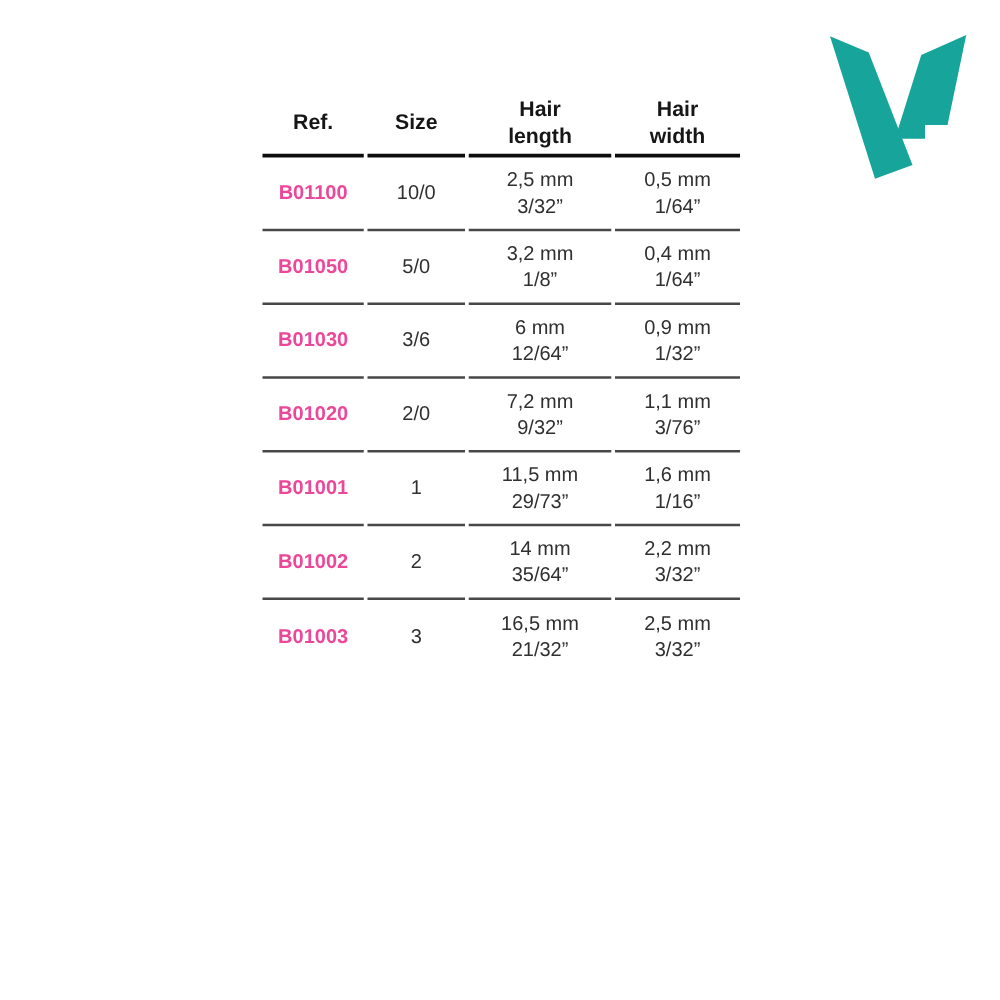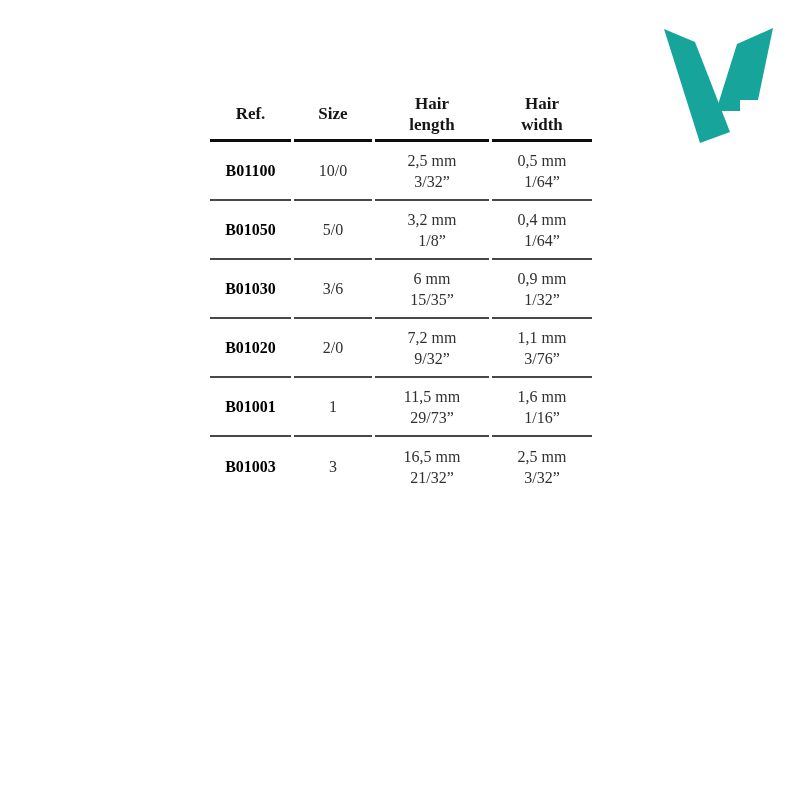"Ref." table.spec { font-family: Liberation Serif, serif -> none; top: 88px -> 72px }
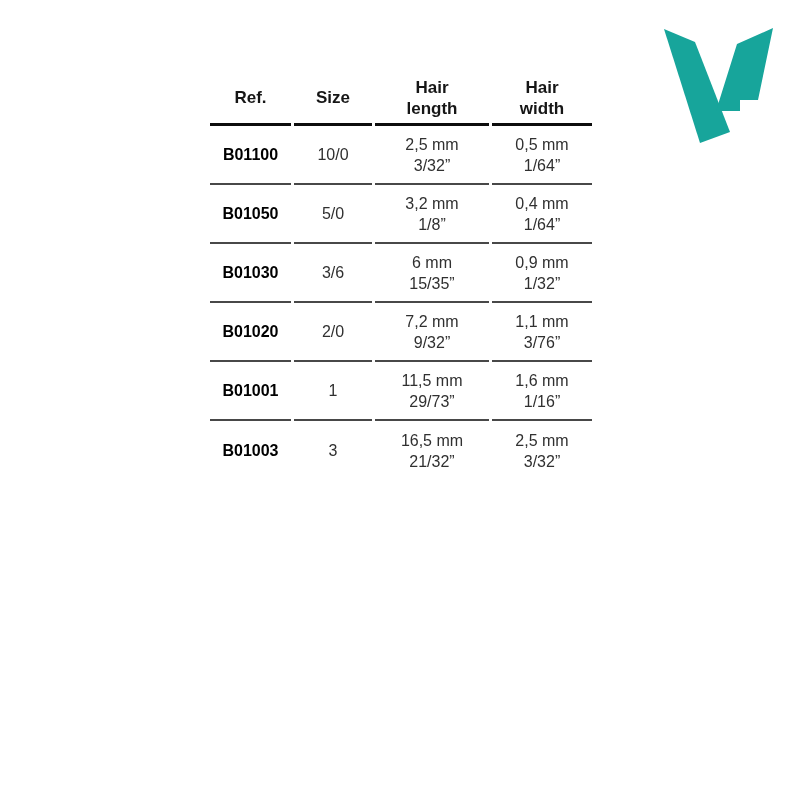"B01100" .spec td.ref { color: #000000 -> #ec4899 }
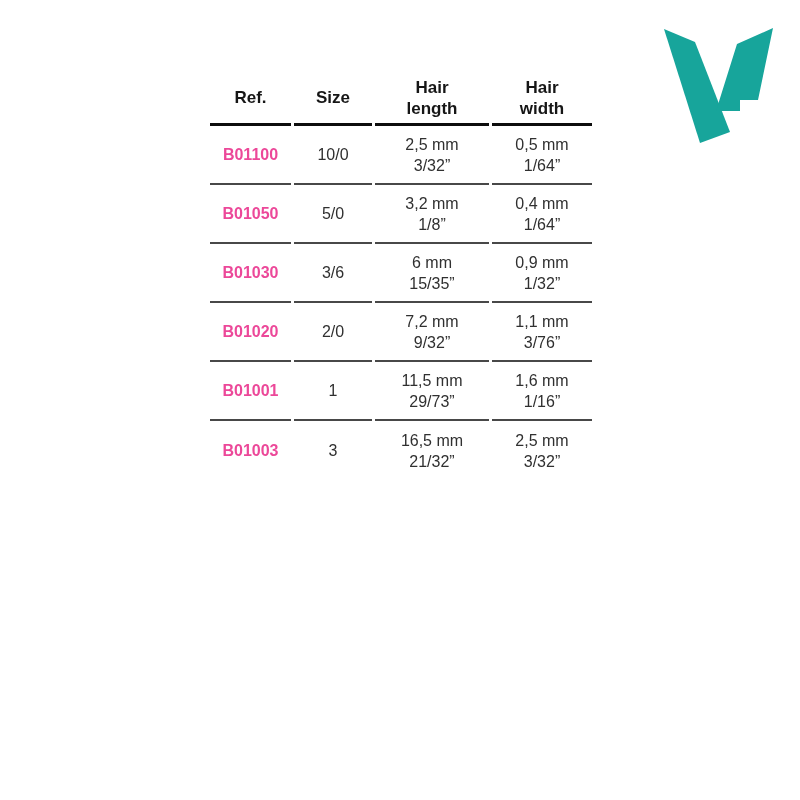"15/35”" span { text: 15/35 -> 12/64 }
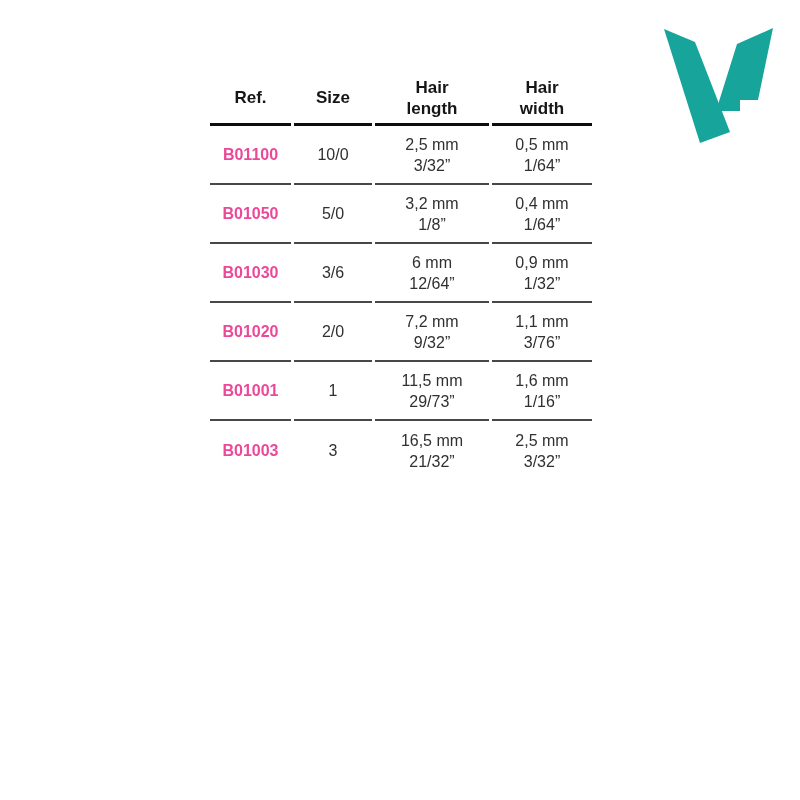"B01002" tr { html: none -> <tr> <td>B01002</td> <td>2</td> <td><span>14 mm</span><br><span>35/64”</span></td> <td><span>2,2 mm</span><br><span>3/32”</span></td> </tr> }
